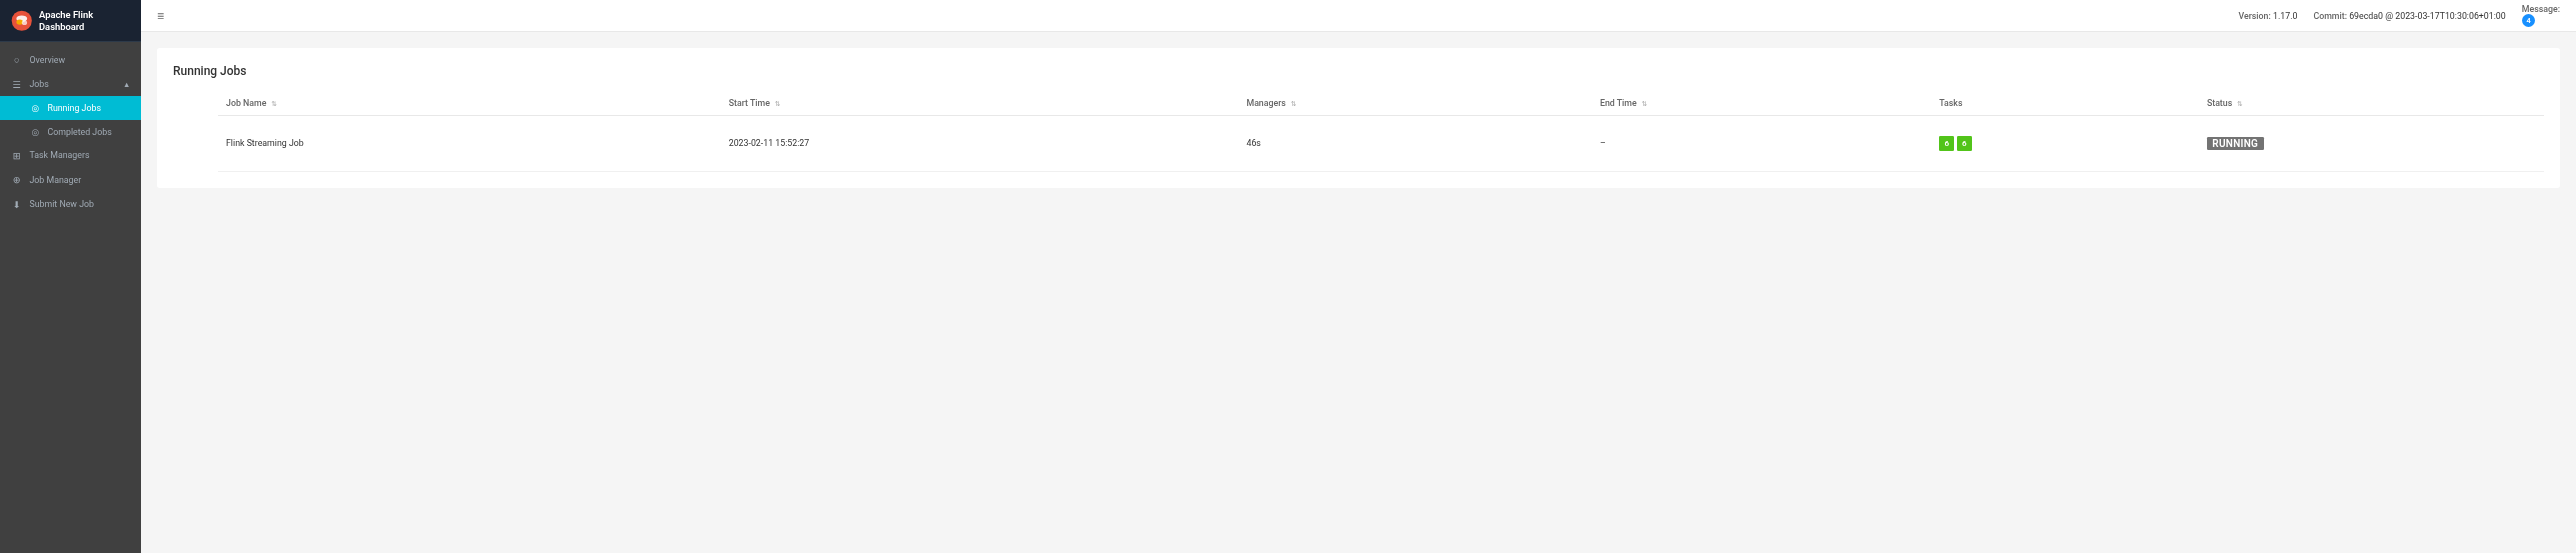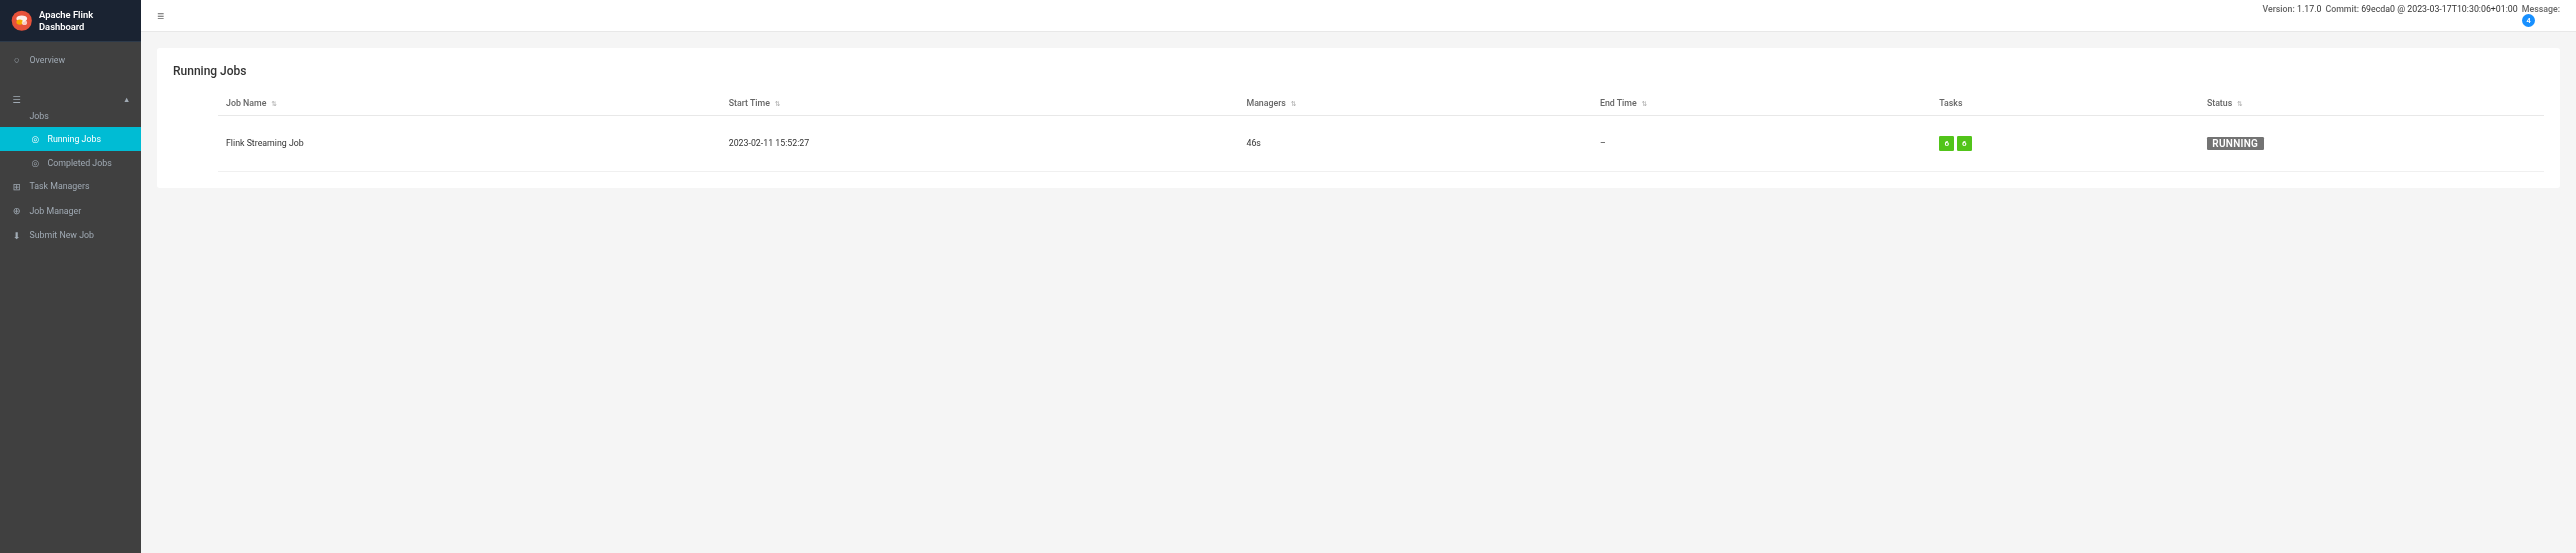"Version: 1.17.0" .topbar-info { align-items: none -> center; gap: 4px -> 16px }
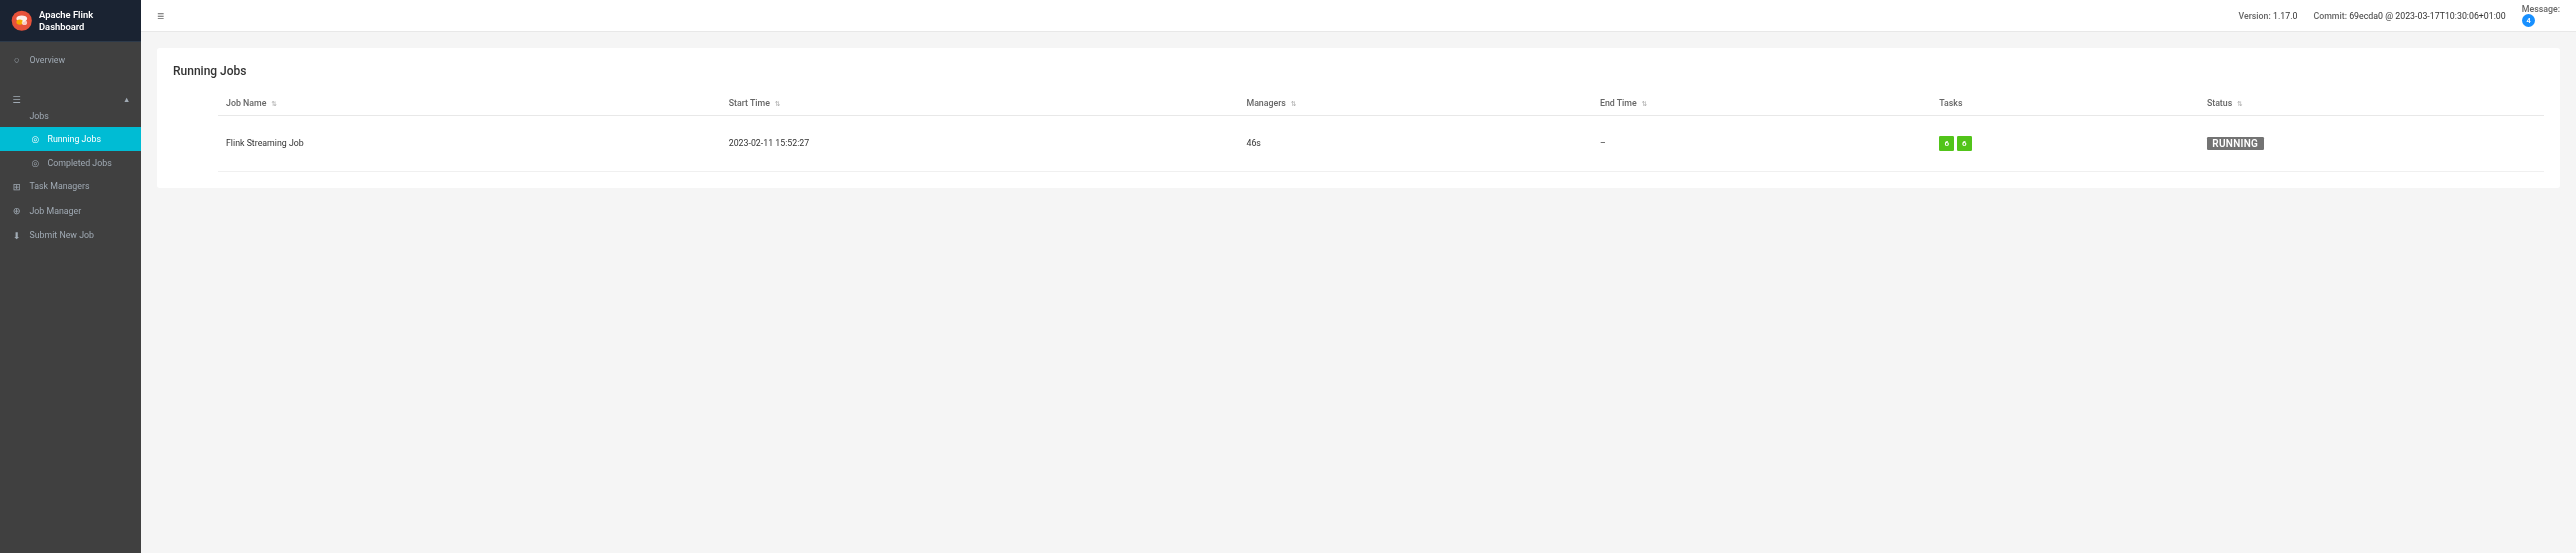"Jobs" .nav-group-header .nav-label { margin-top: 32px -> none }
